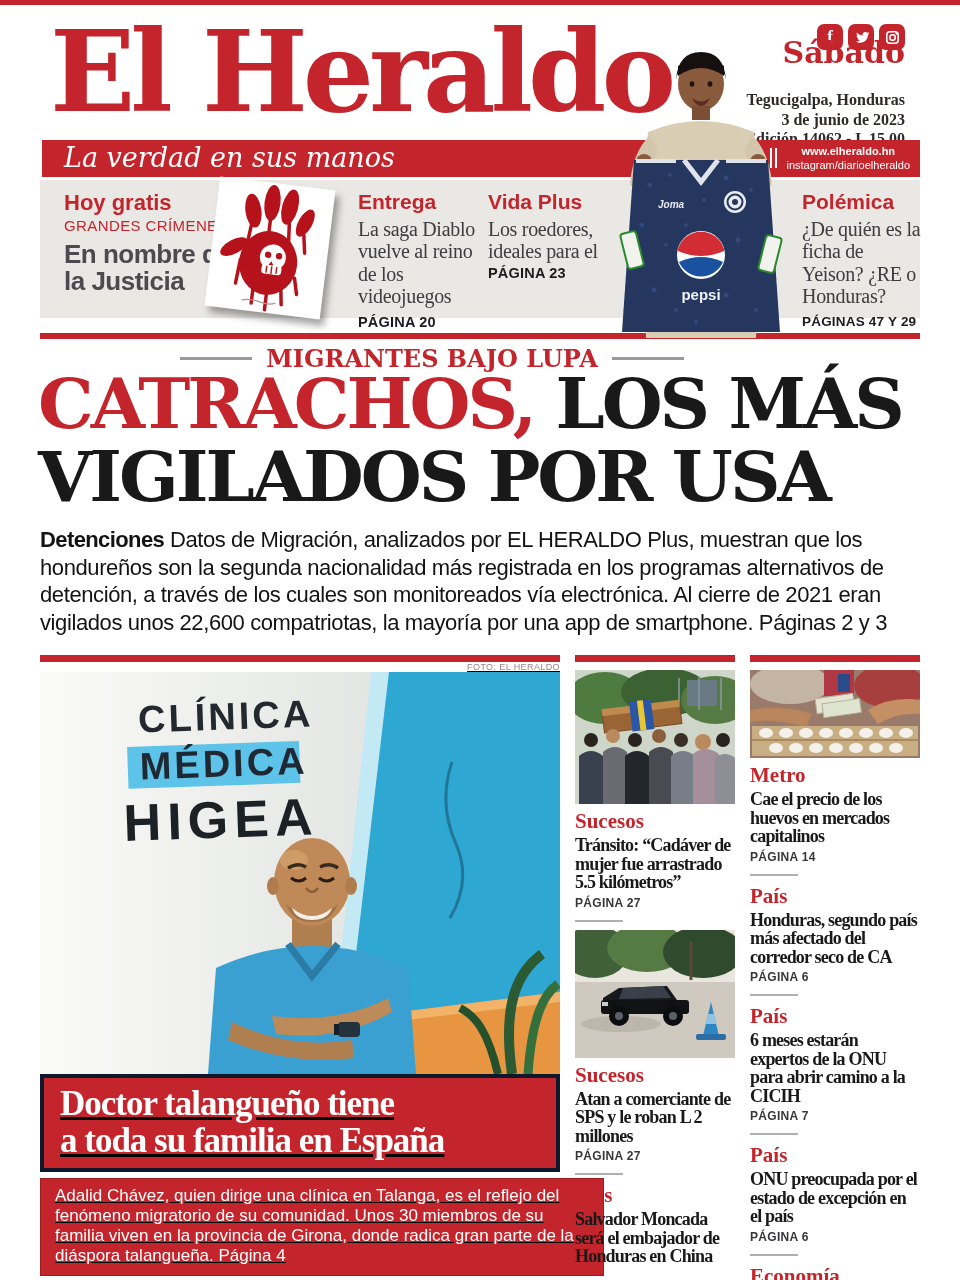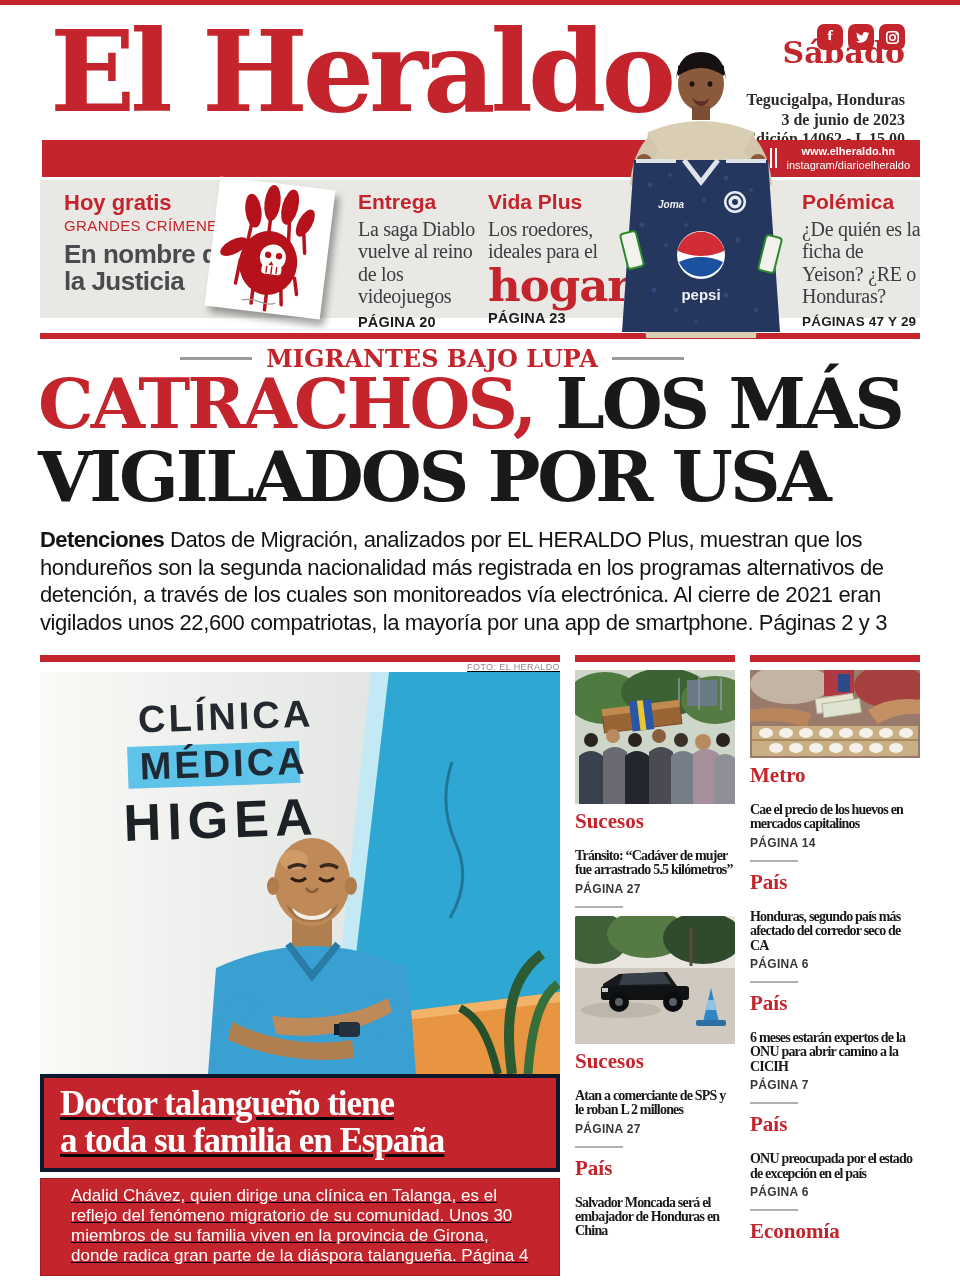"La verdad en sus manos" div.tagline { html: none -> <div>La verdad en sus manos</div> }
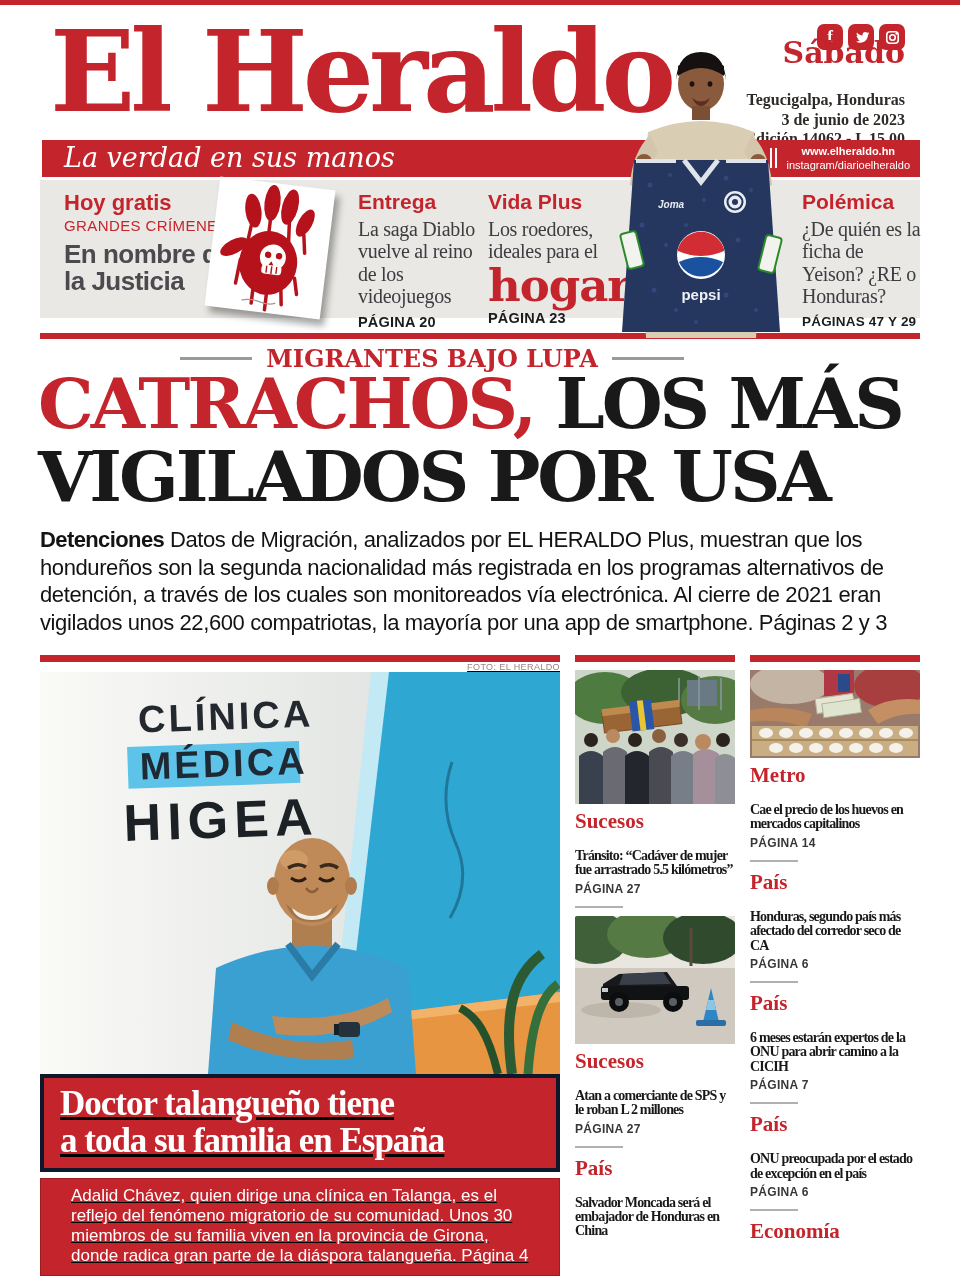"hogar" div.hog { html: <div>hogar</div> -> none }
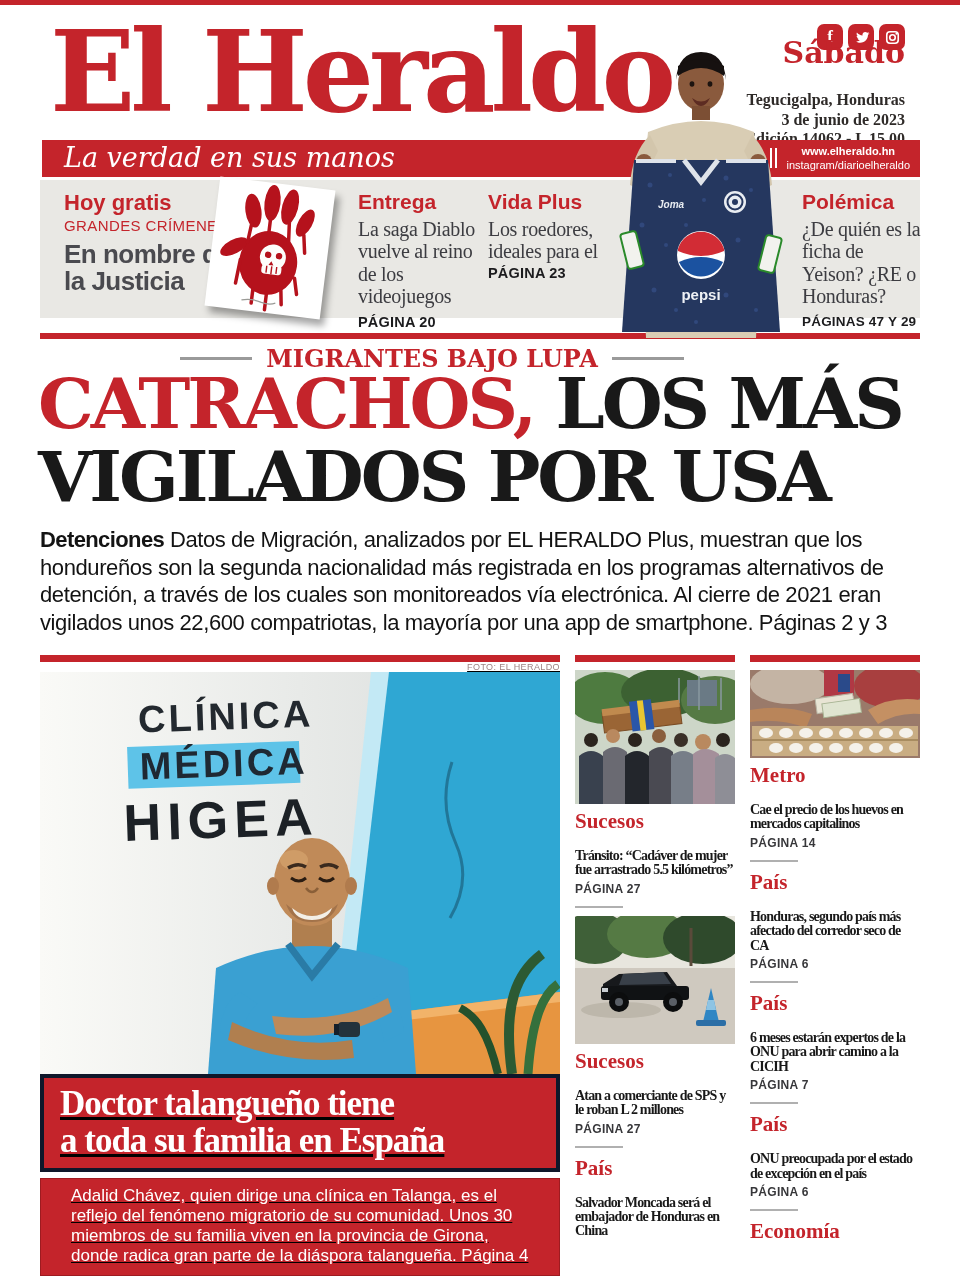"Cae el precio de los" .st { font-size: 14px -> 18px; margin-top: 15px -> 2px }
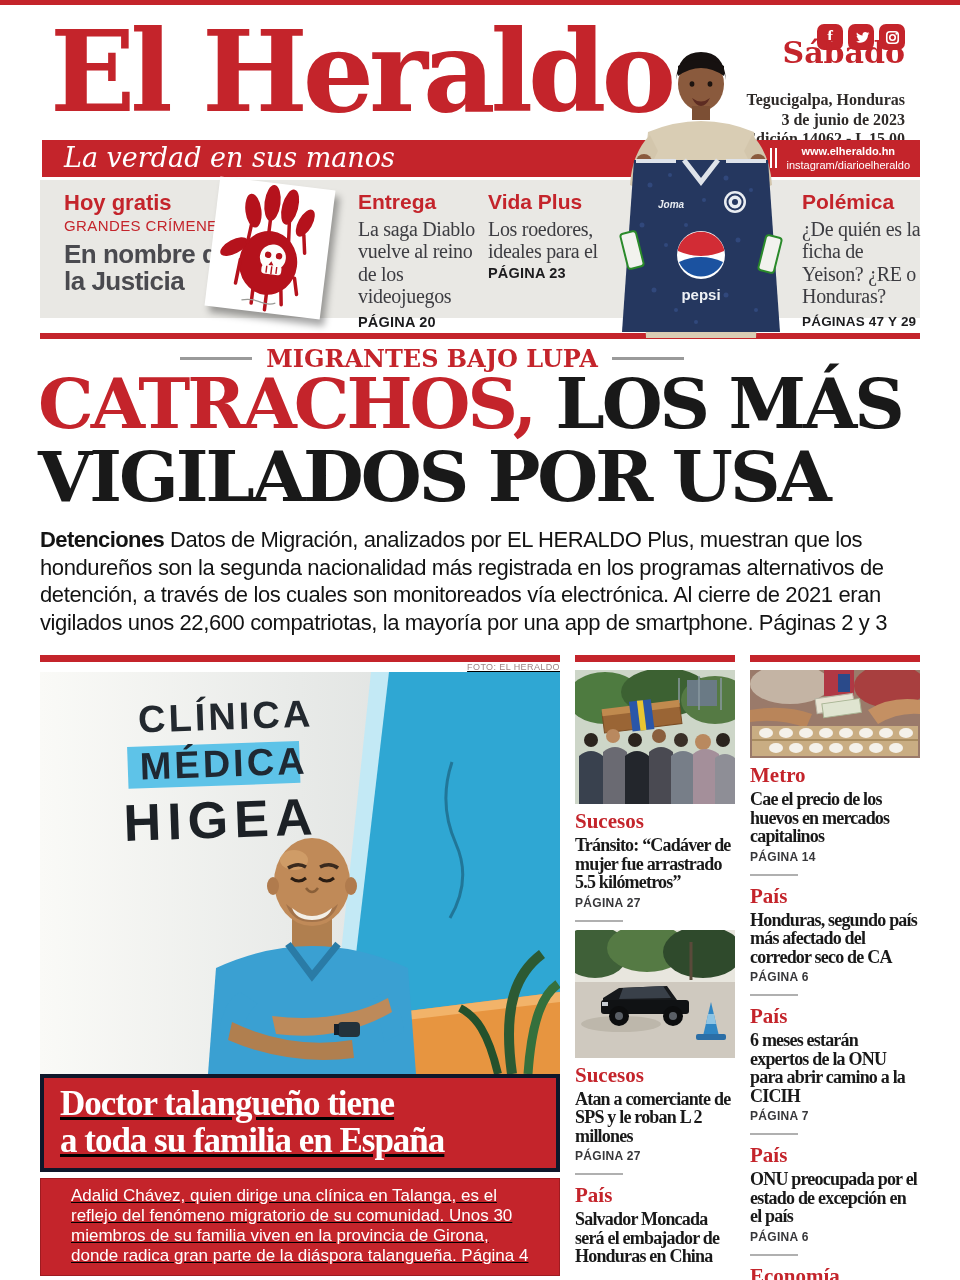"Adalid Chávez, quien dirige una" .fdeck { padding: 7px 30px 9px -> 7px 14px 9px; width: 520px -> 564px }
